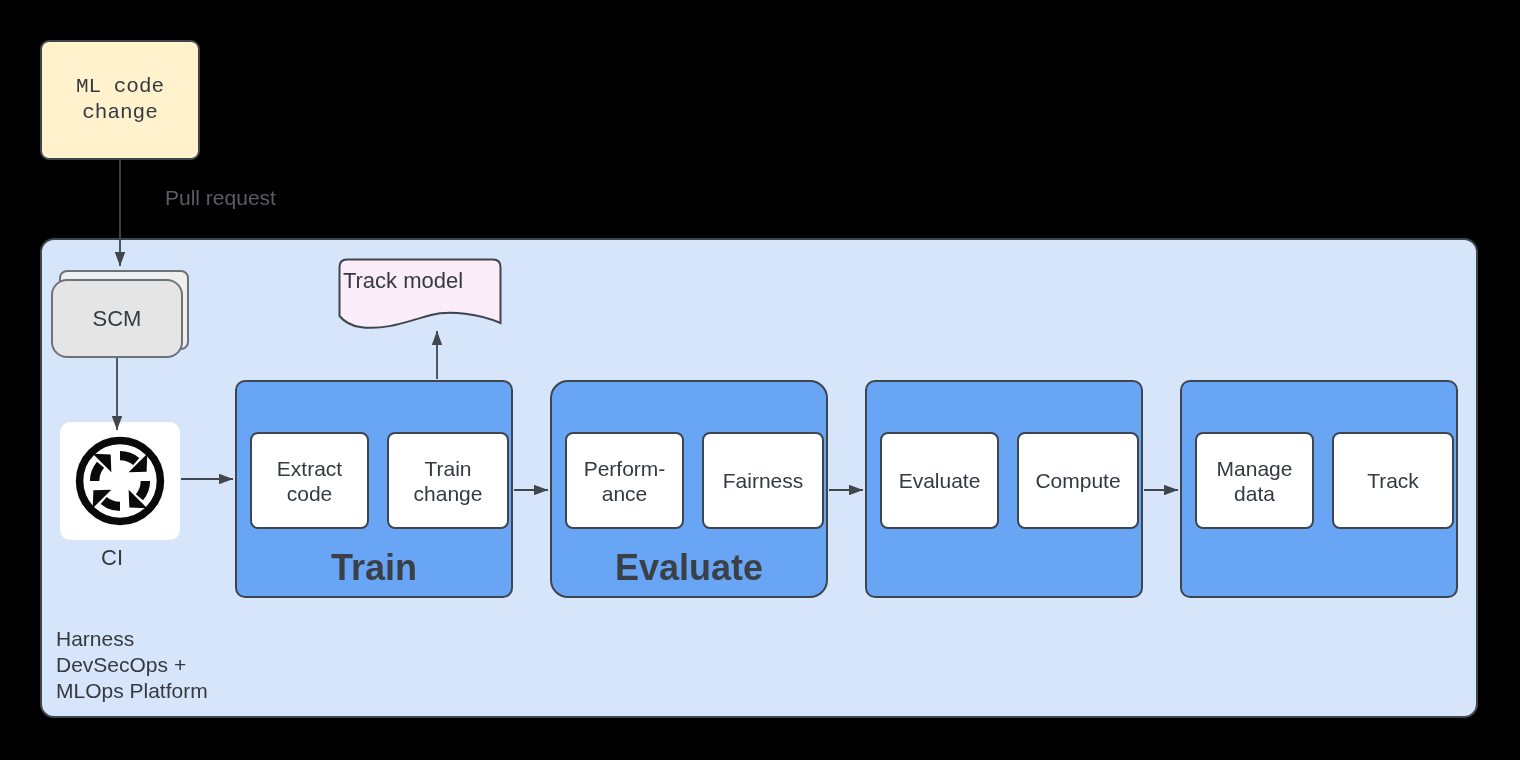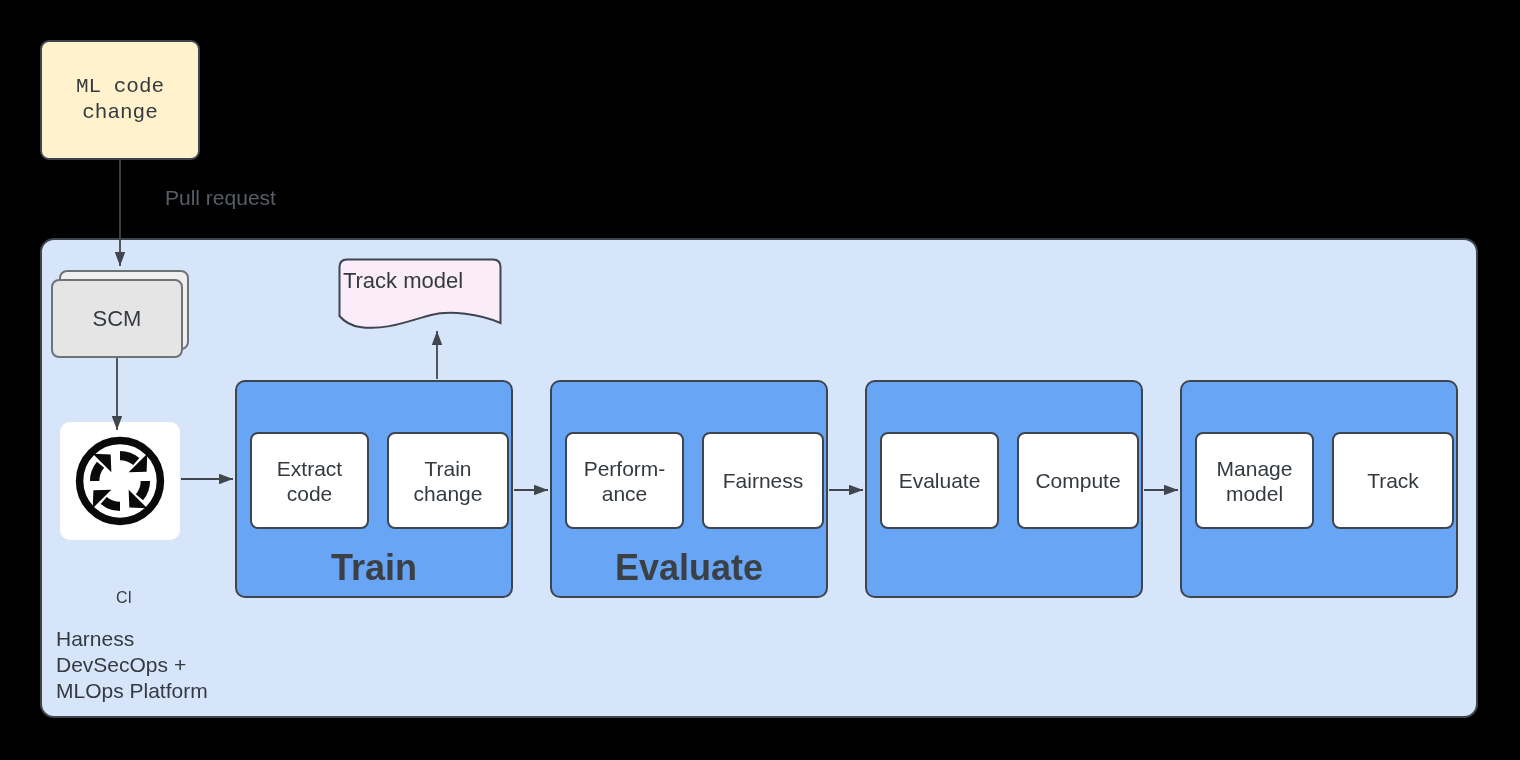"SCM" .scm-front { border-radius: 8px -> 16px }
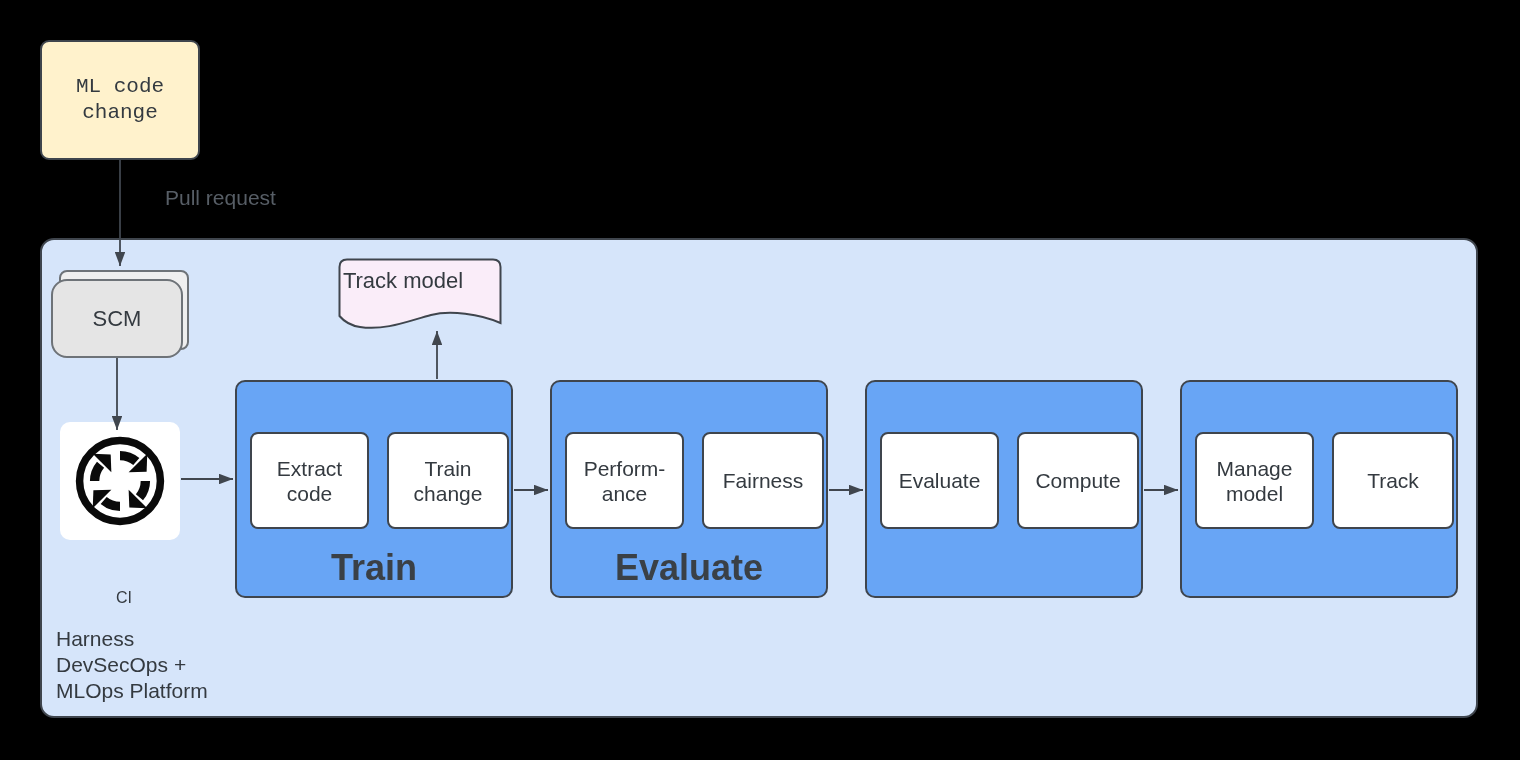"Perform-ance" .g-evaluate { border-radius: none -> 18px }
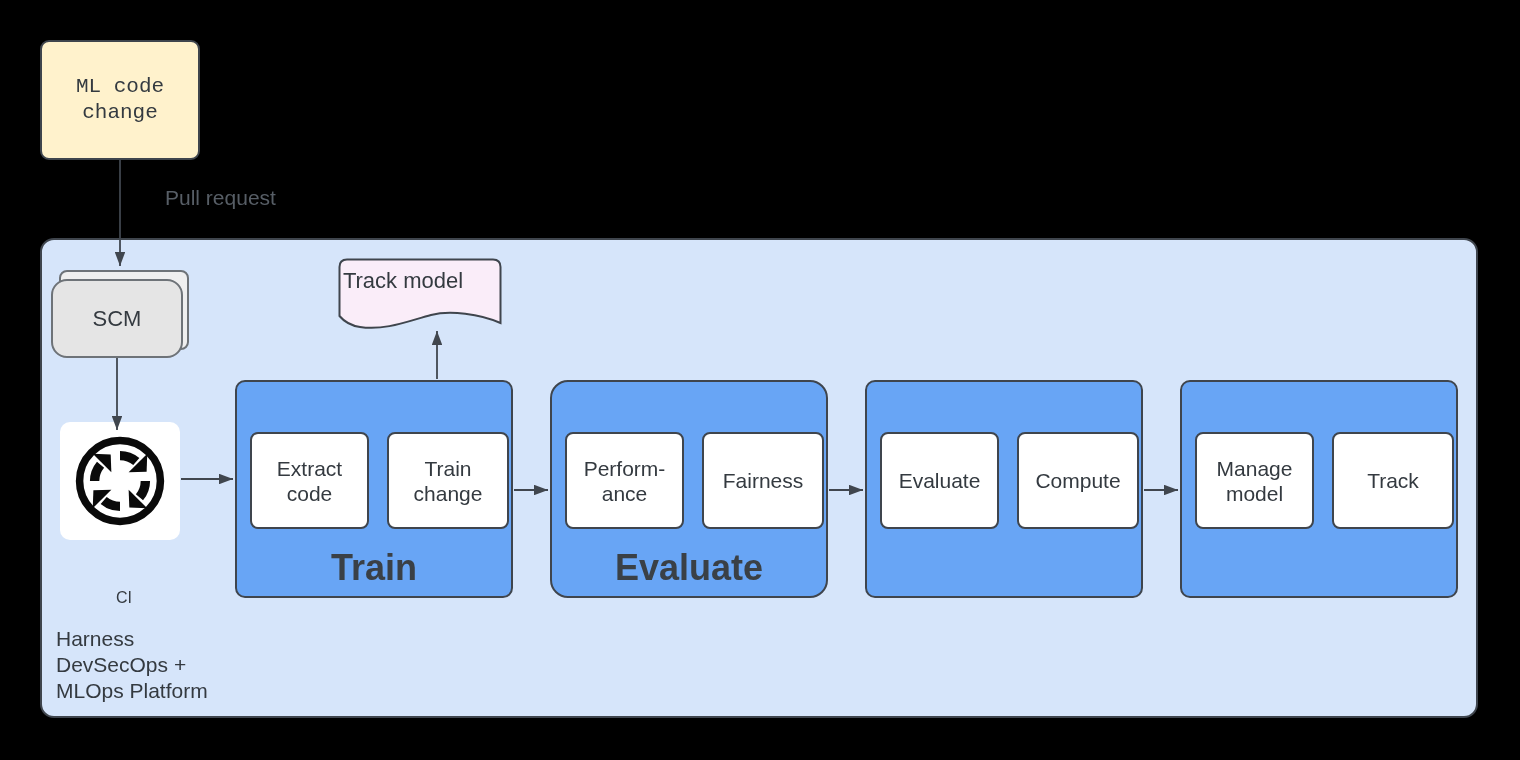"Manage model" span { text: model -> data }
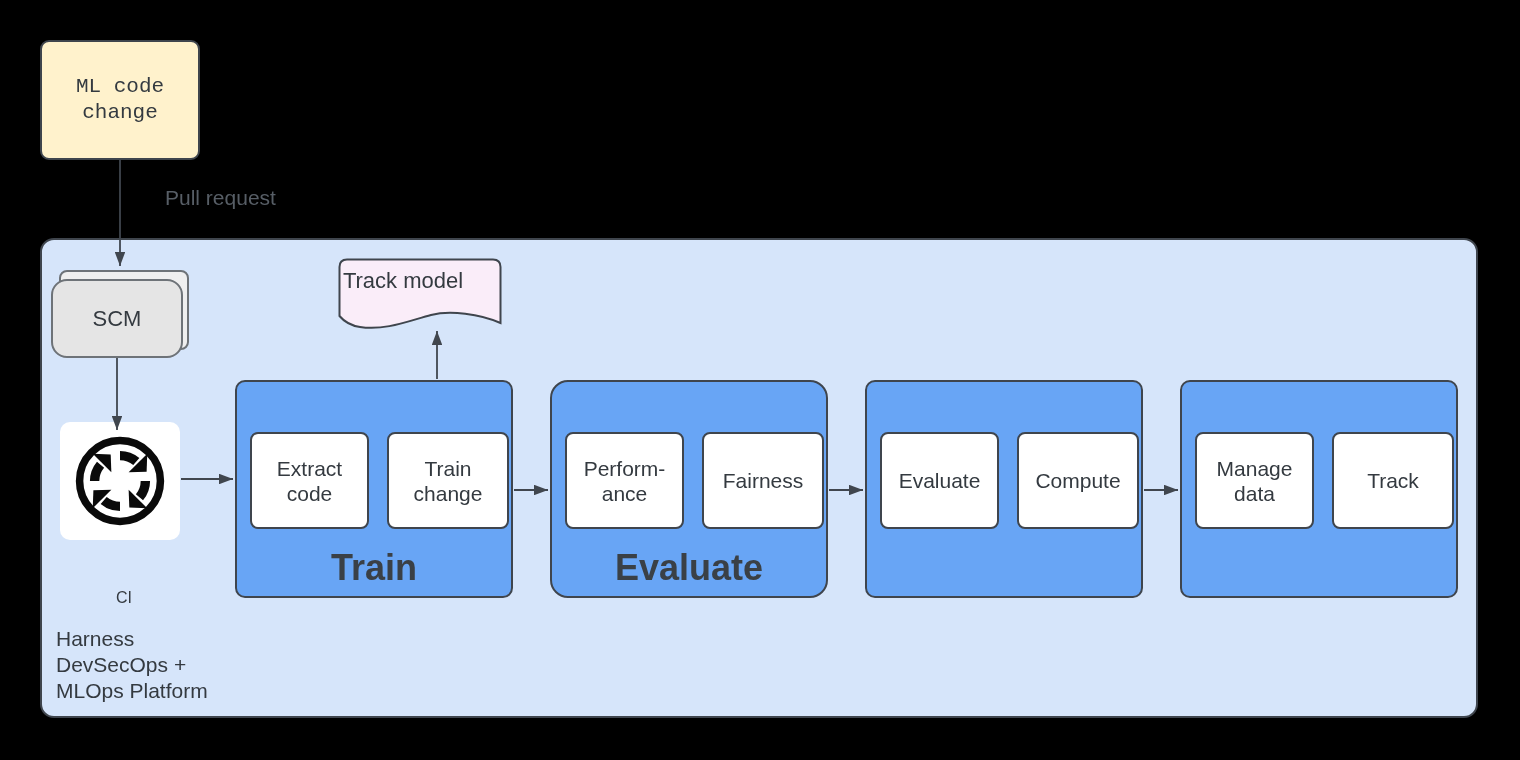"CI" .ci-label { font-size: 16px -> 22px; left: 64px -> 52px; margin-top: 44px -> none }
